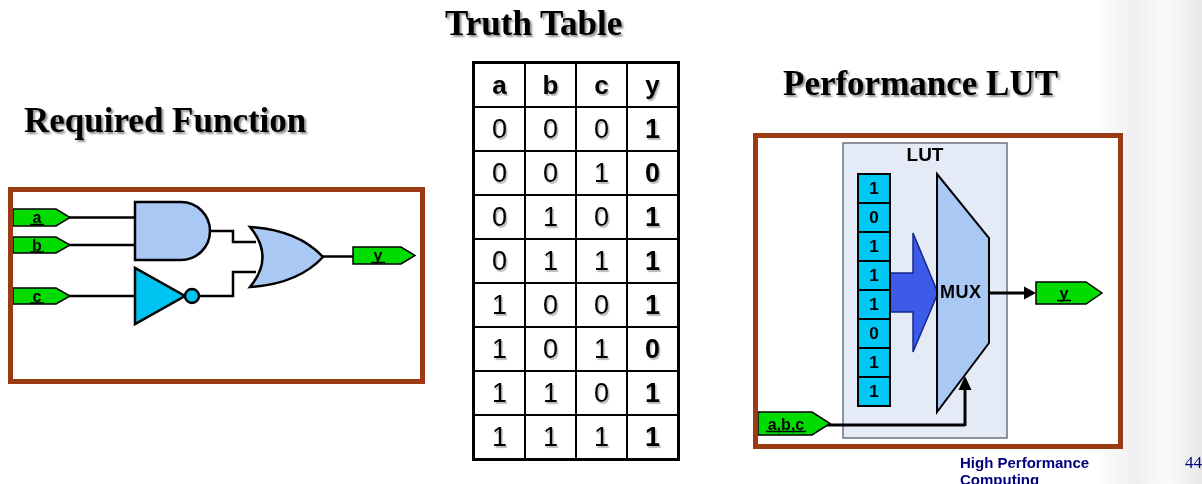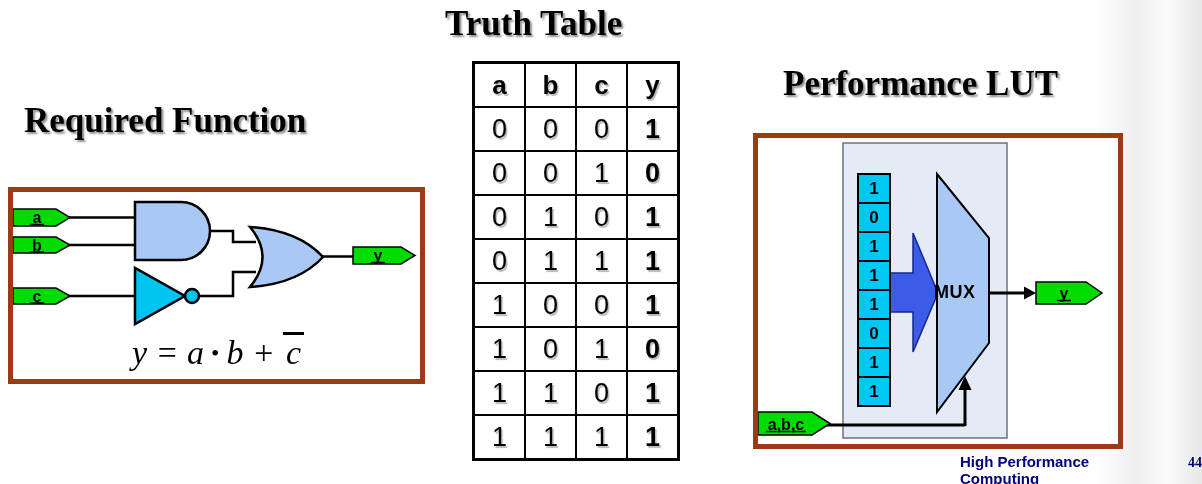"LUT" div.lut-label { html: none -> <div>LUT</div> }
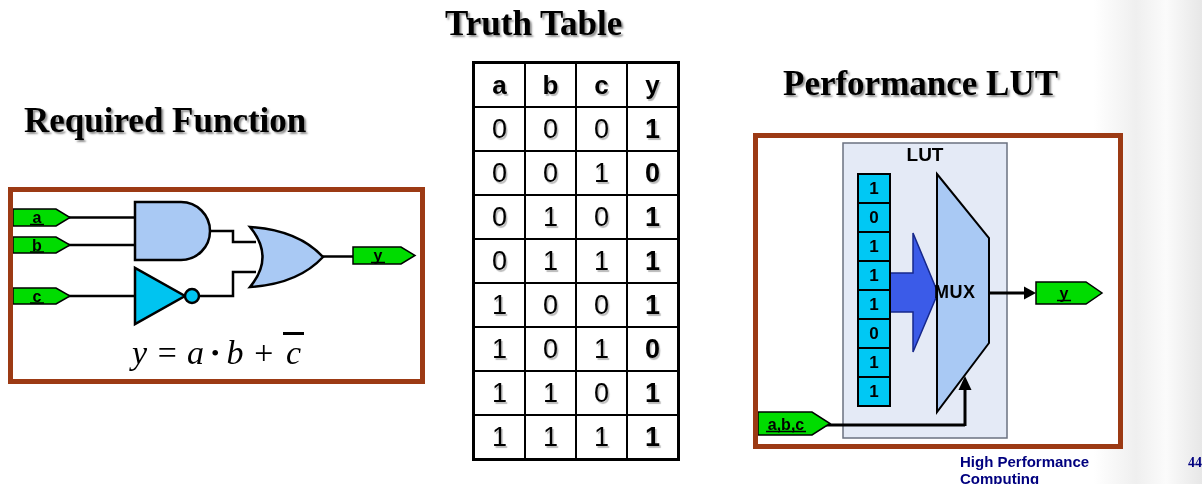"MUX" .mux-label { left: 176px -> 182px }
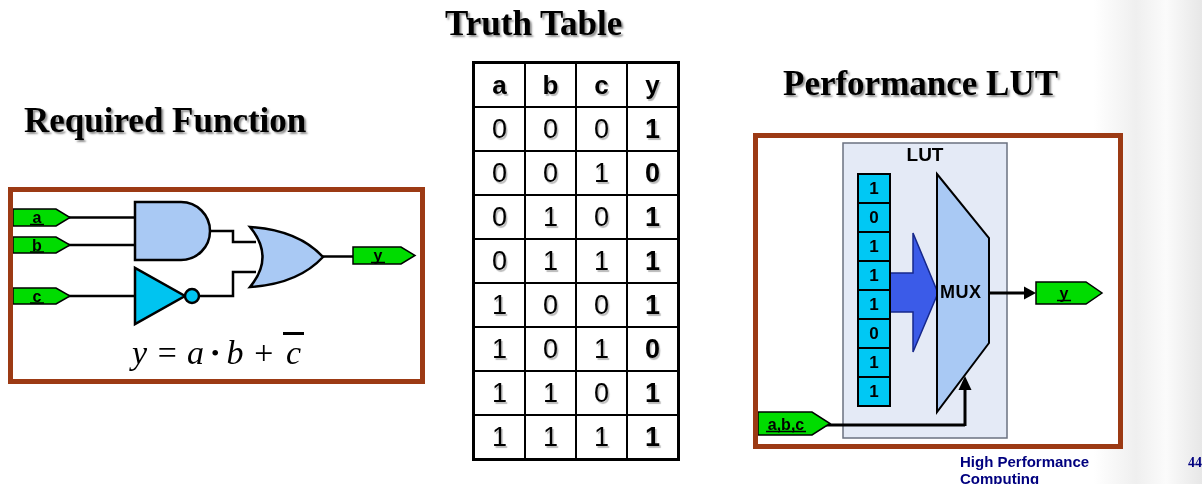"y = a • b" div.formula { html: <div> <span>y = a</span><span>•</span><span>b +</span><span>c</span> </div> -> none }
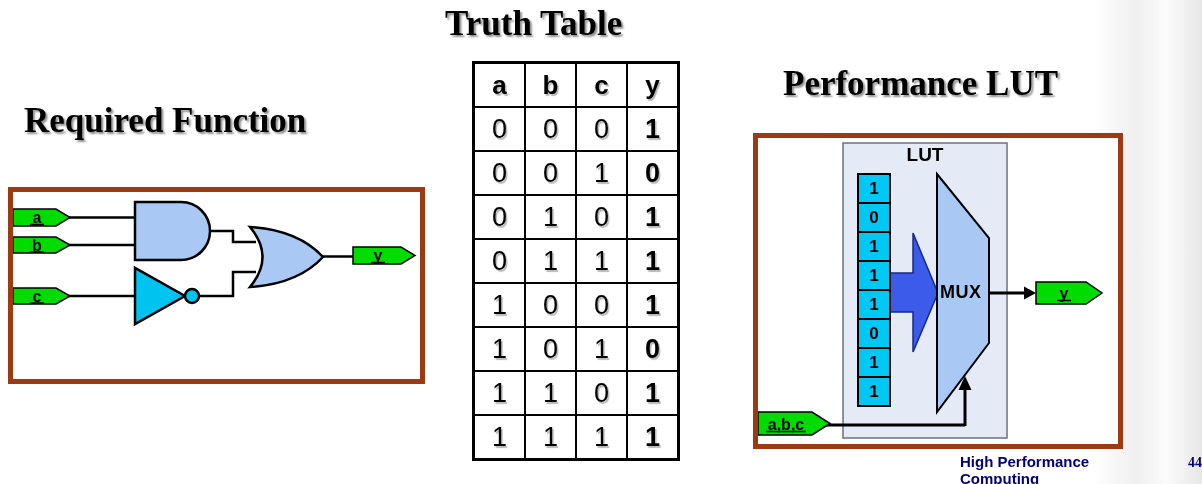"44" .footer .fpage { font-size: 14px -> 17px; font-weight: bold -> normal }
